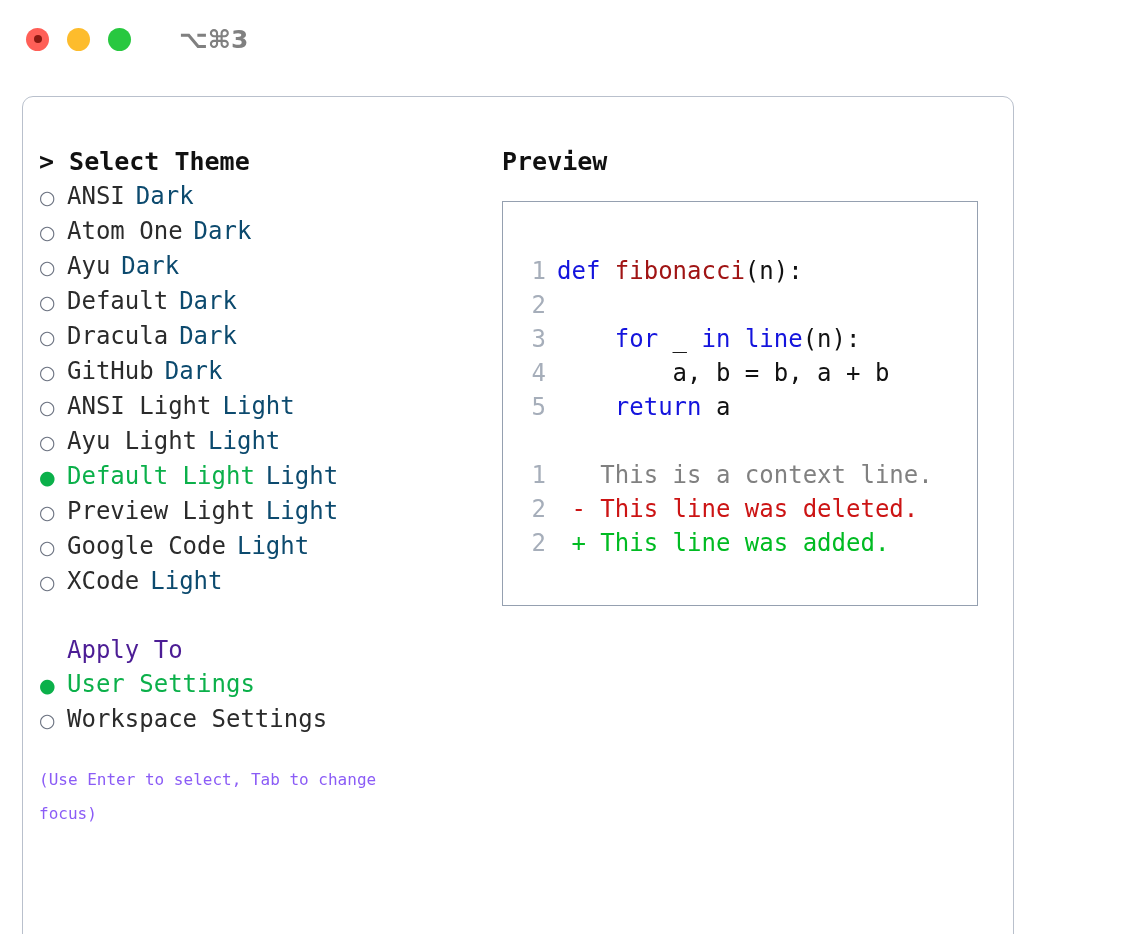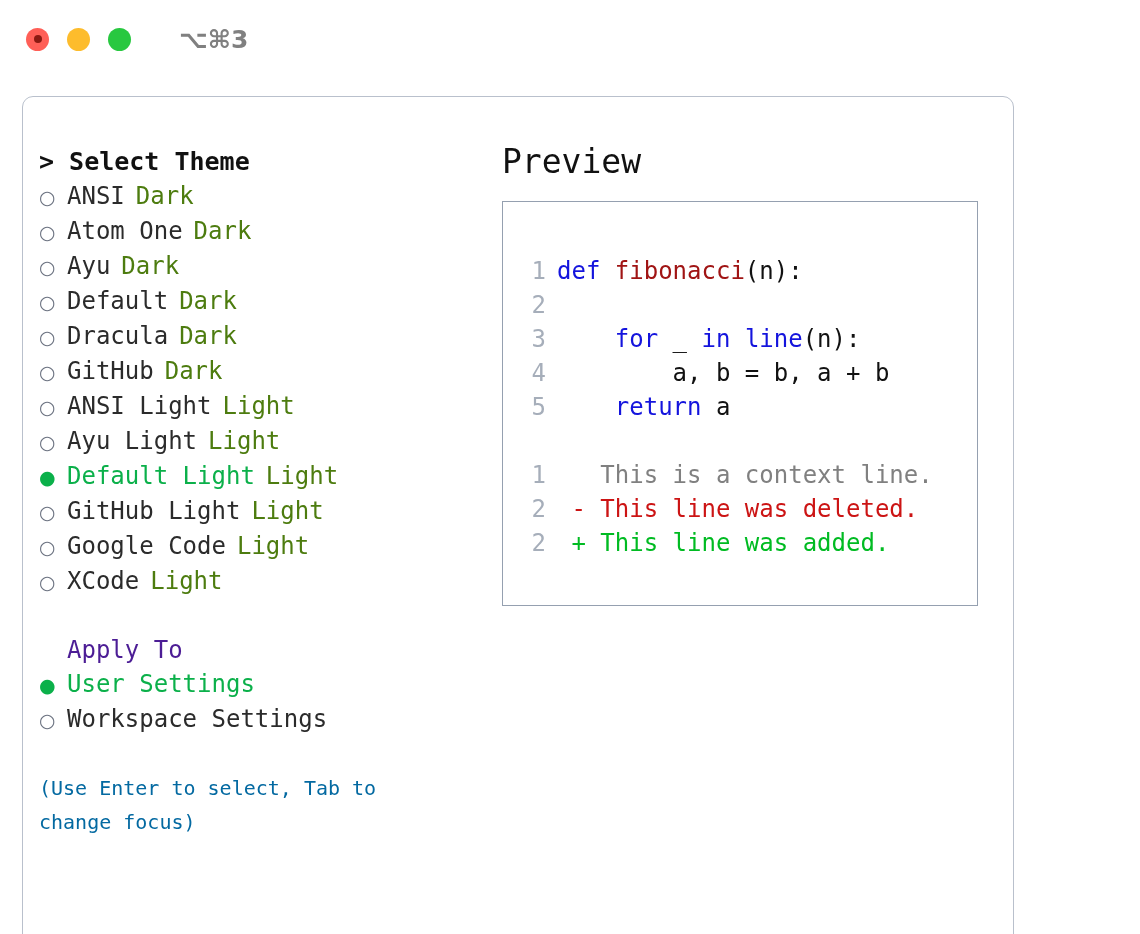"Preview" .preview-title { font-size: 33px -> 25px; font-weight: normal -> bold }
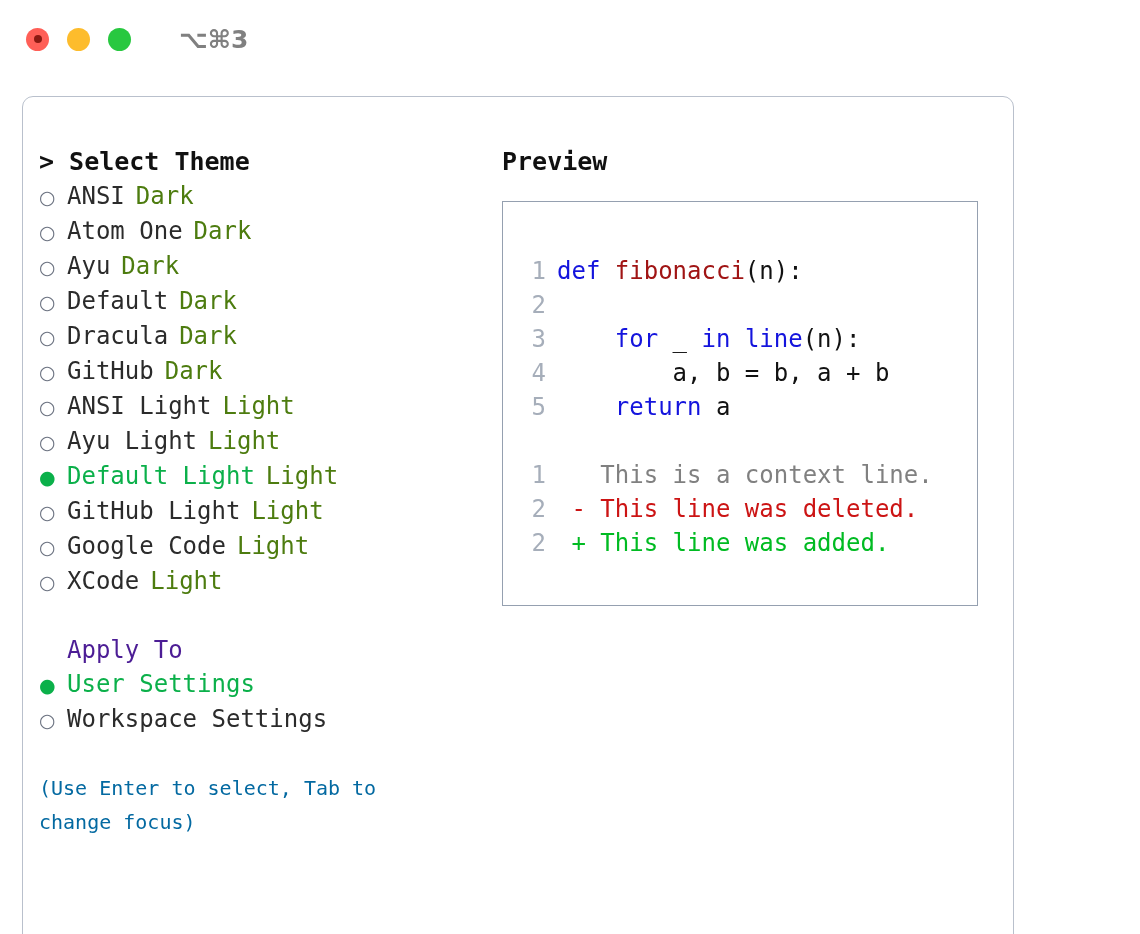"Dark" .opt-tag { color: #4d7c0f -> #0c4a6e }
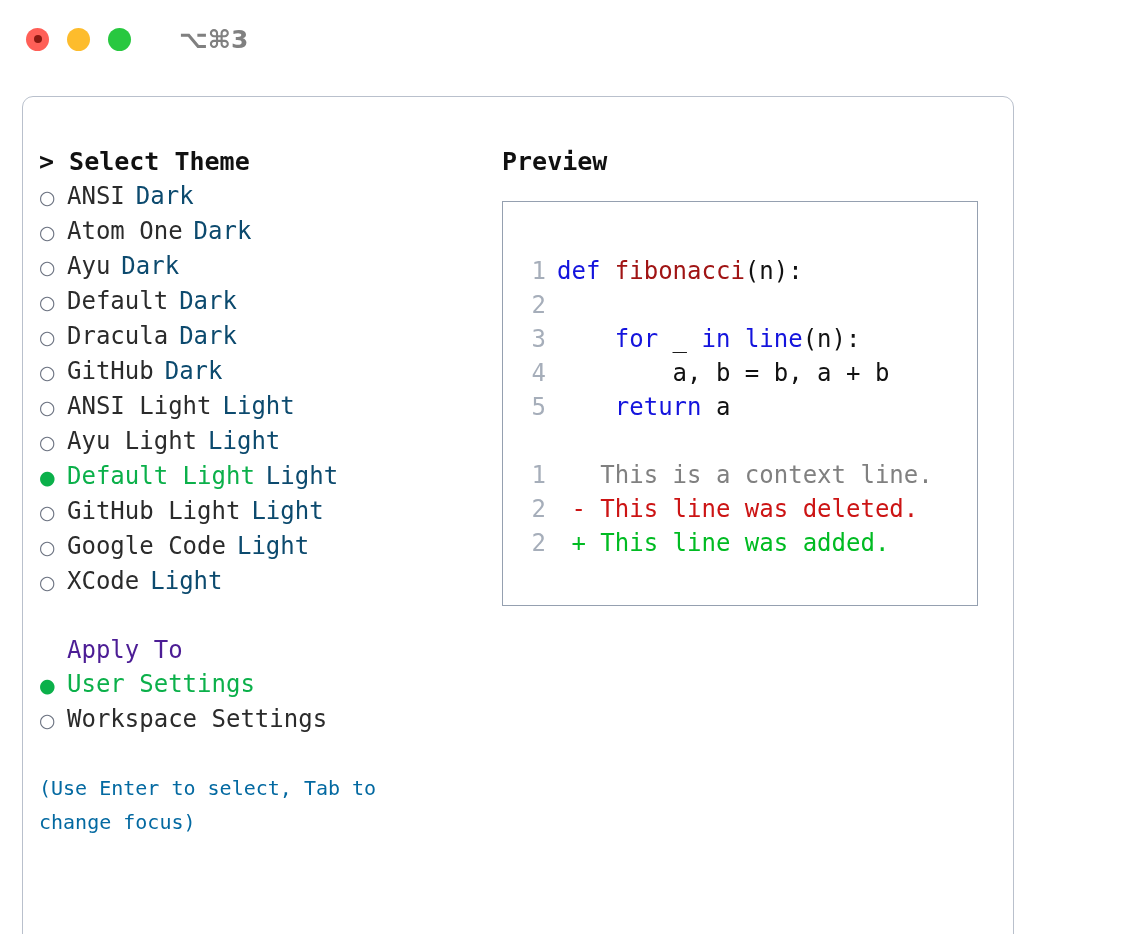"GitHub Light" span.opt-label { text: GitHub -> Preview }
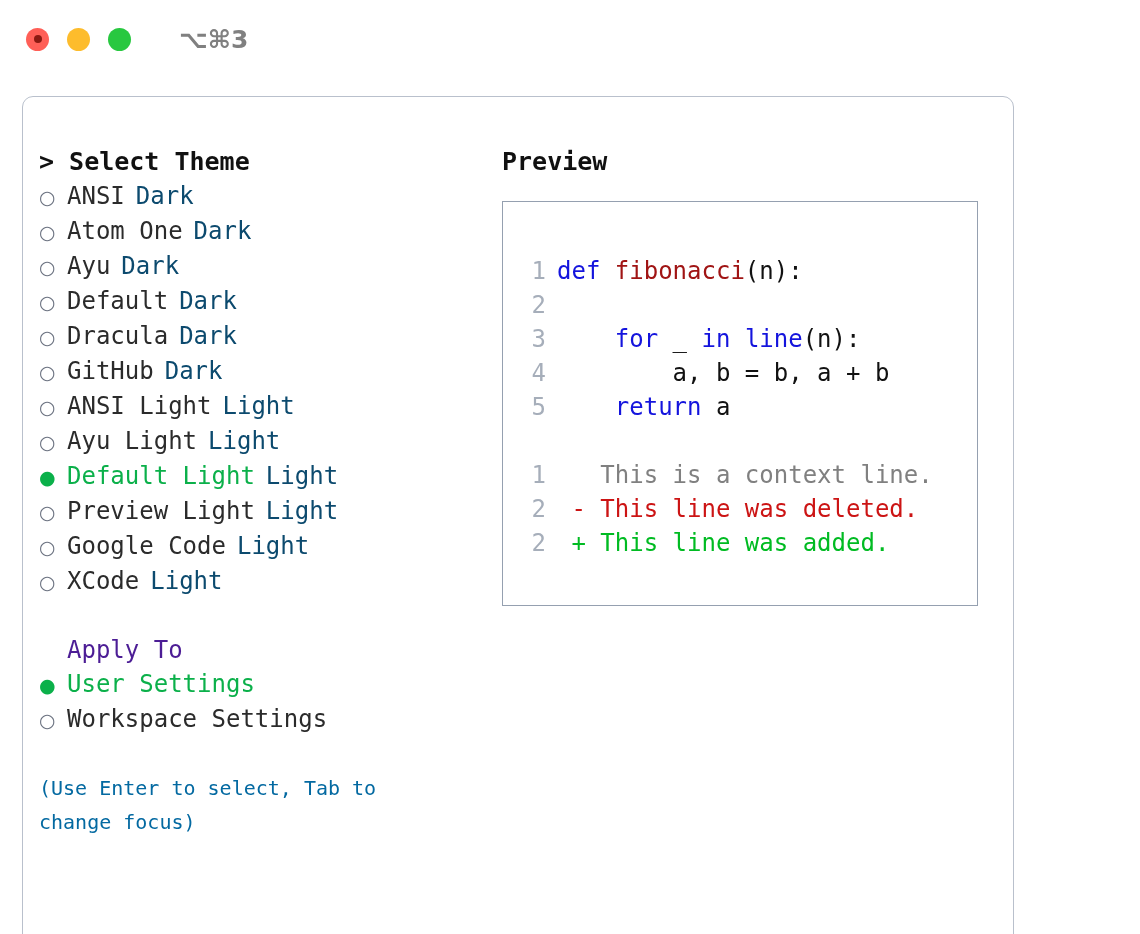"(Use Enter to select, Tab" .hint { color: #0369a1 -> #8b5cf6; font-size: 20px -> 16px; margin-top: 34px -> 26px }
